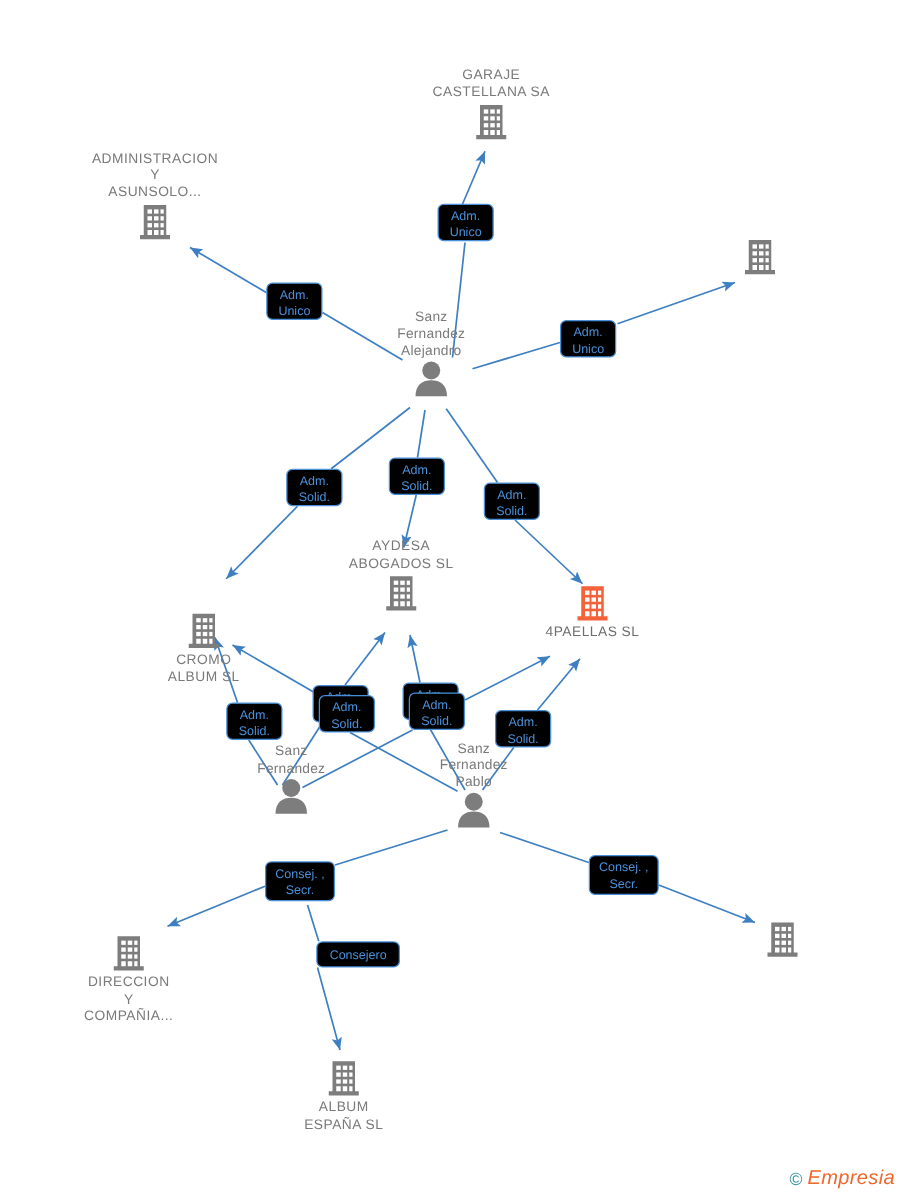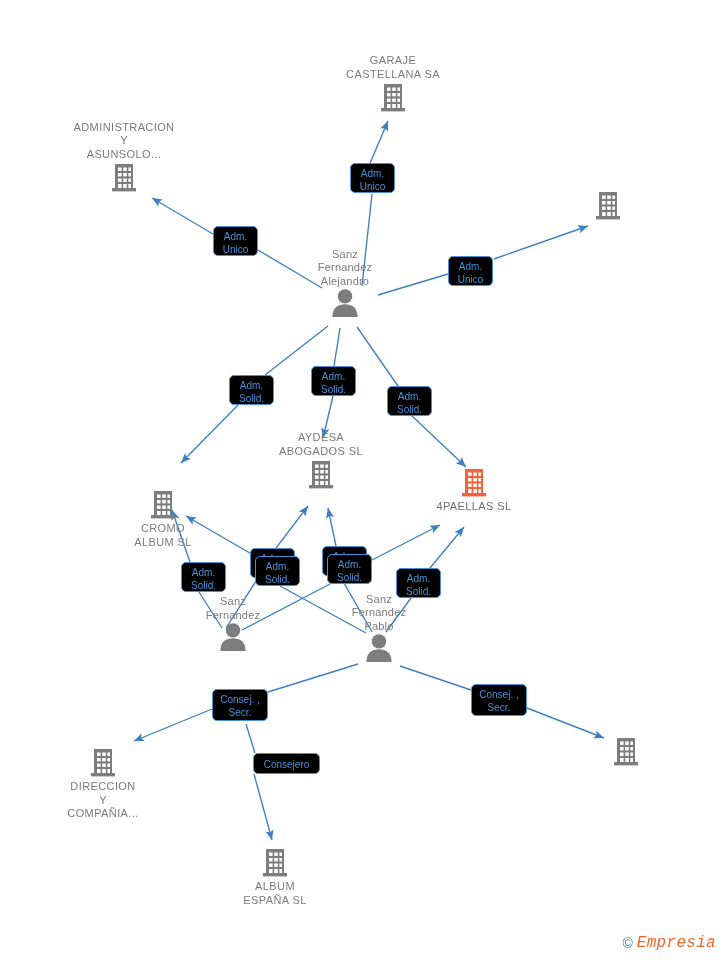"Empresia" .watermark .wm-text { font-family: Liberation Mono, monospace -> Liberation Sans, sans-serif }
